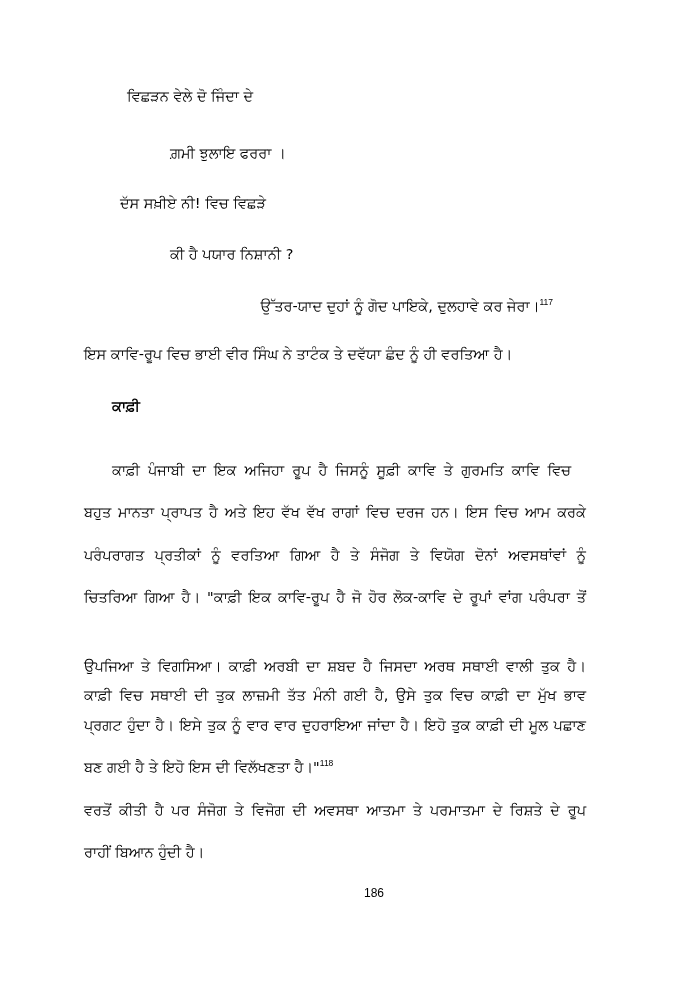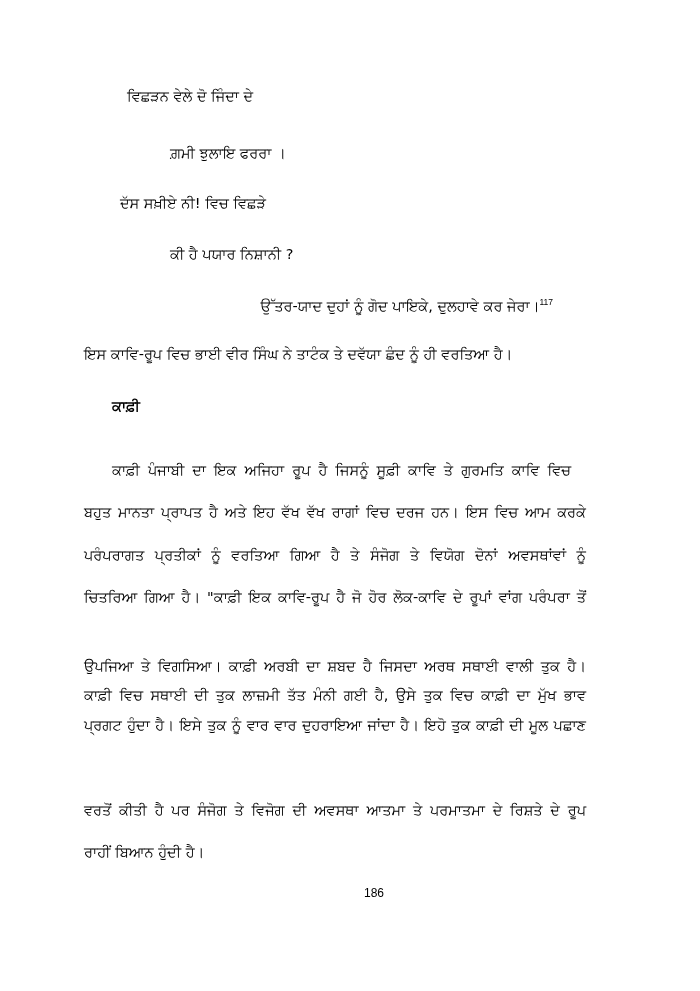"ਬਣ ਗਈ ਹੈ ਤੇ ਇਹੋ" span { html: none -> <span><span>ਬਣ ਗਈ ਹੈ ਤੇ ਇਹੋ ਇਸ ਦੀ ਵਿਲੱਖਣਤਾ ਹੈ।"</span><span>118</span></span> }
